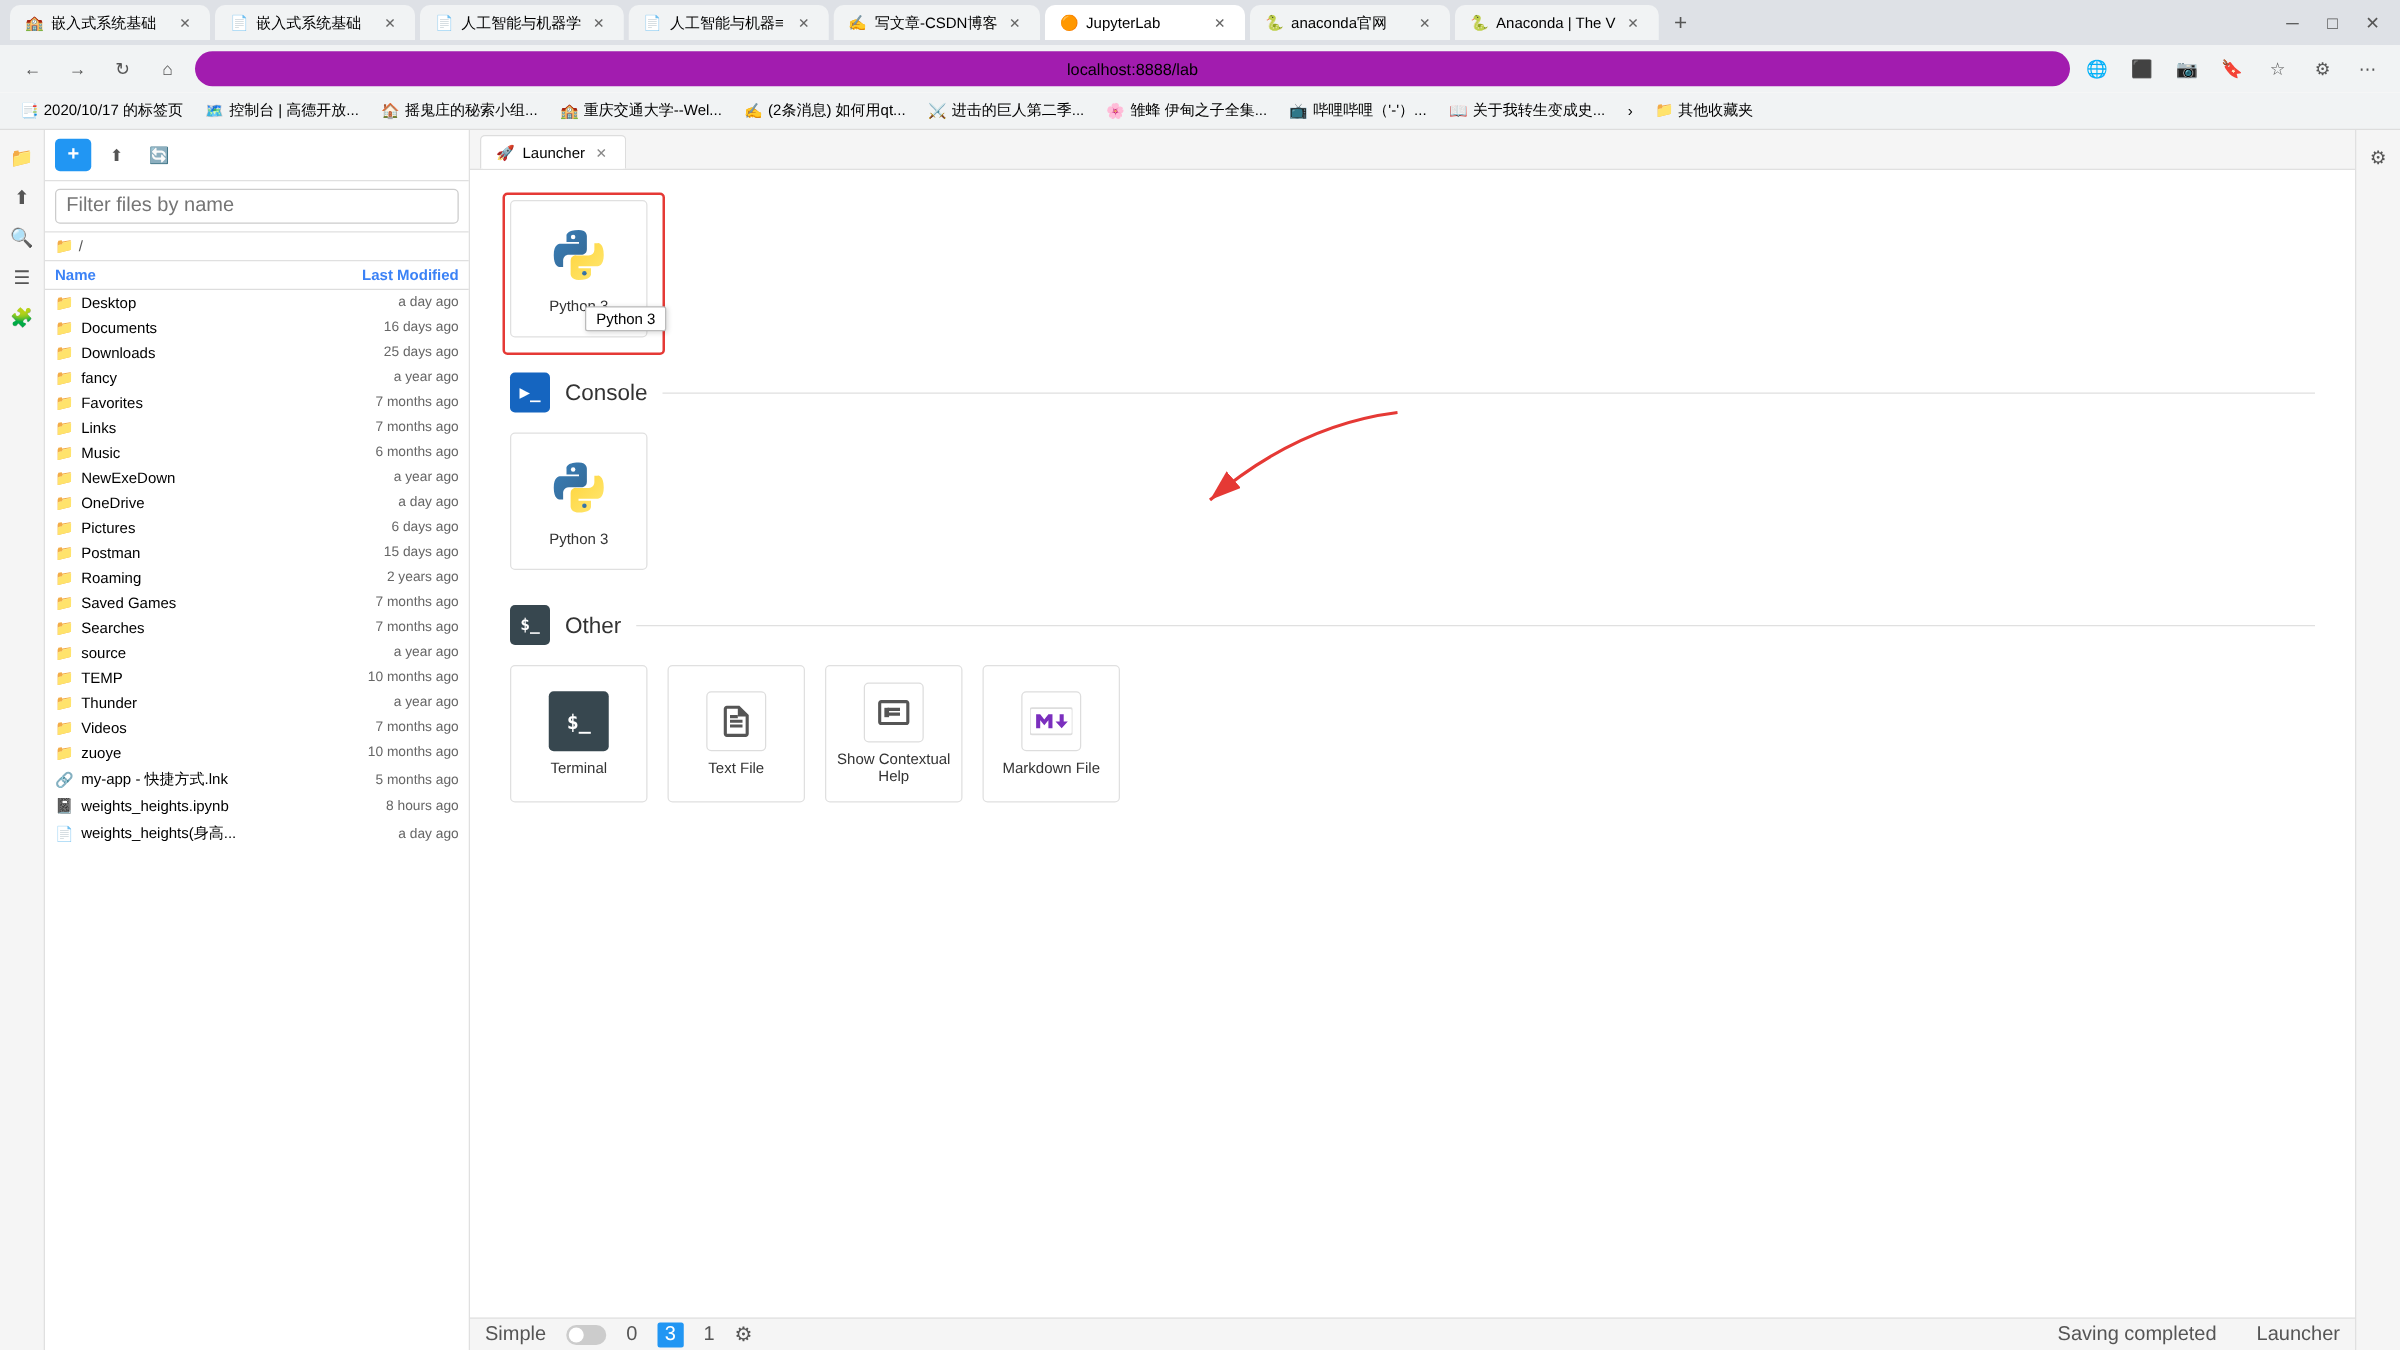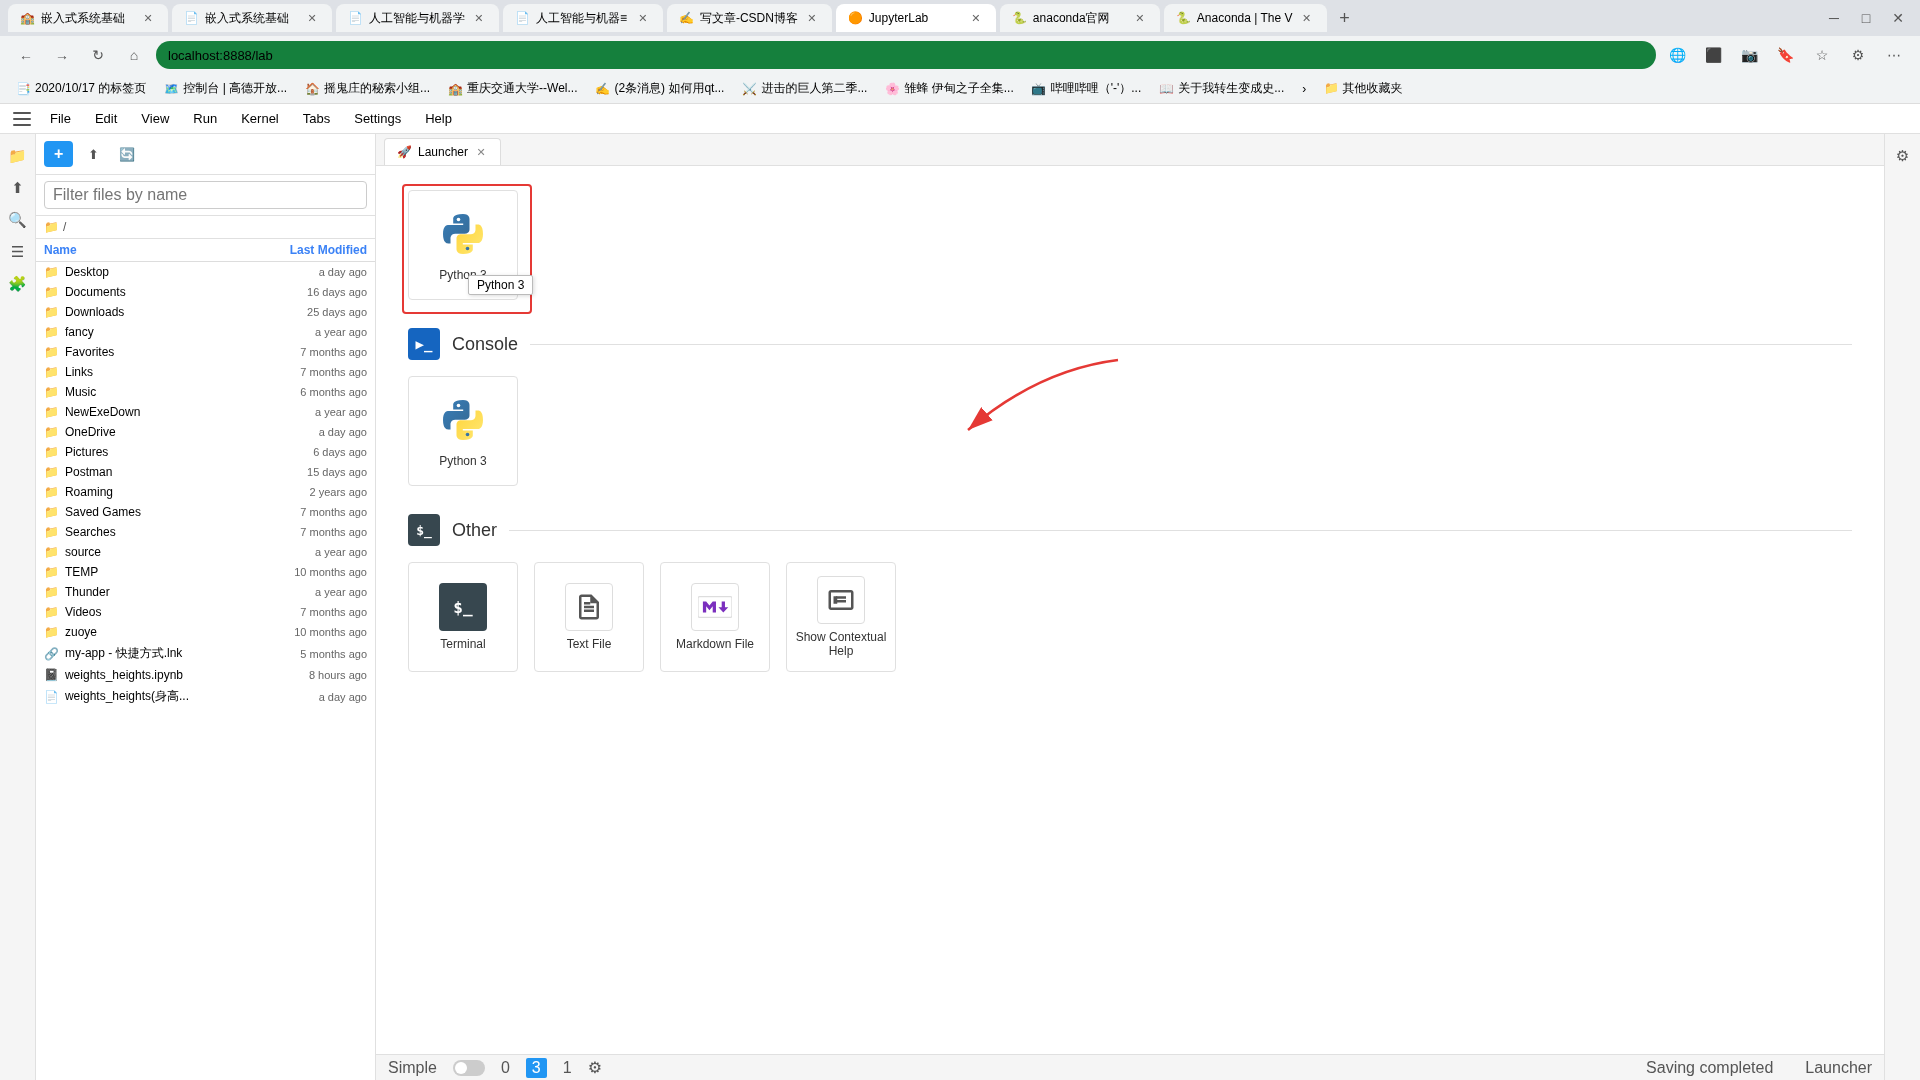"localhost:8888/lab" .address-bar { background: #15803d -> #a21caf; text-align: none -> center }
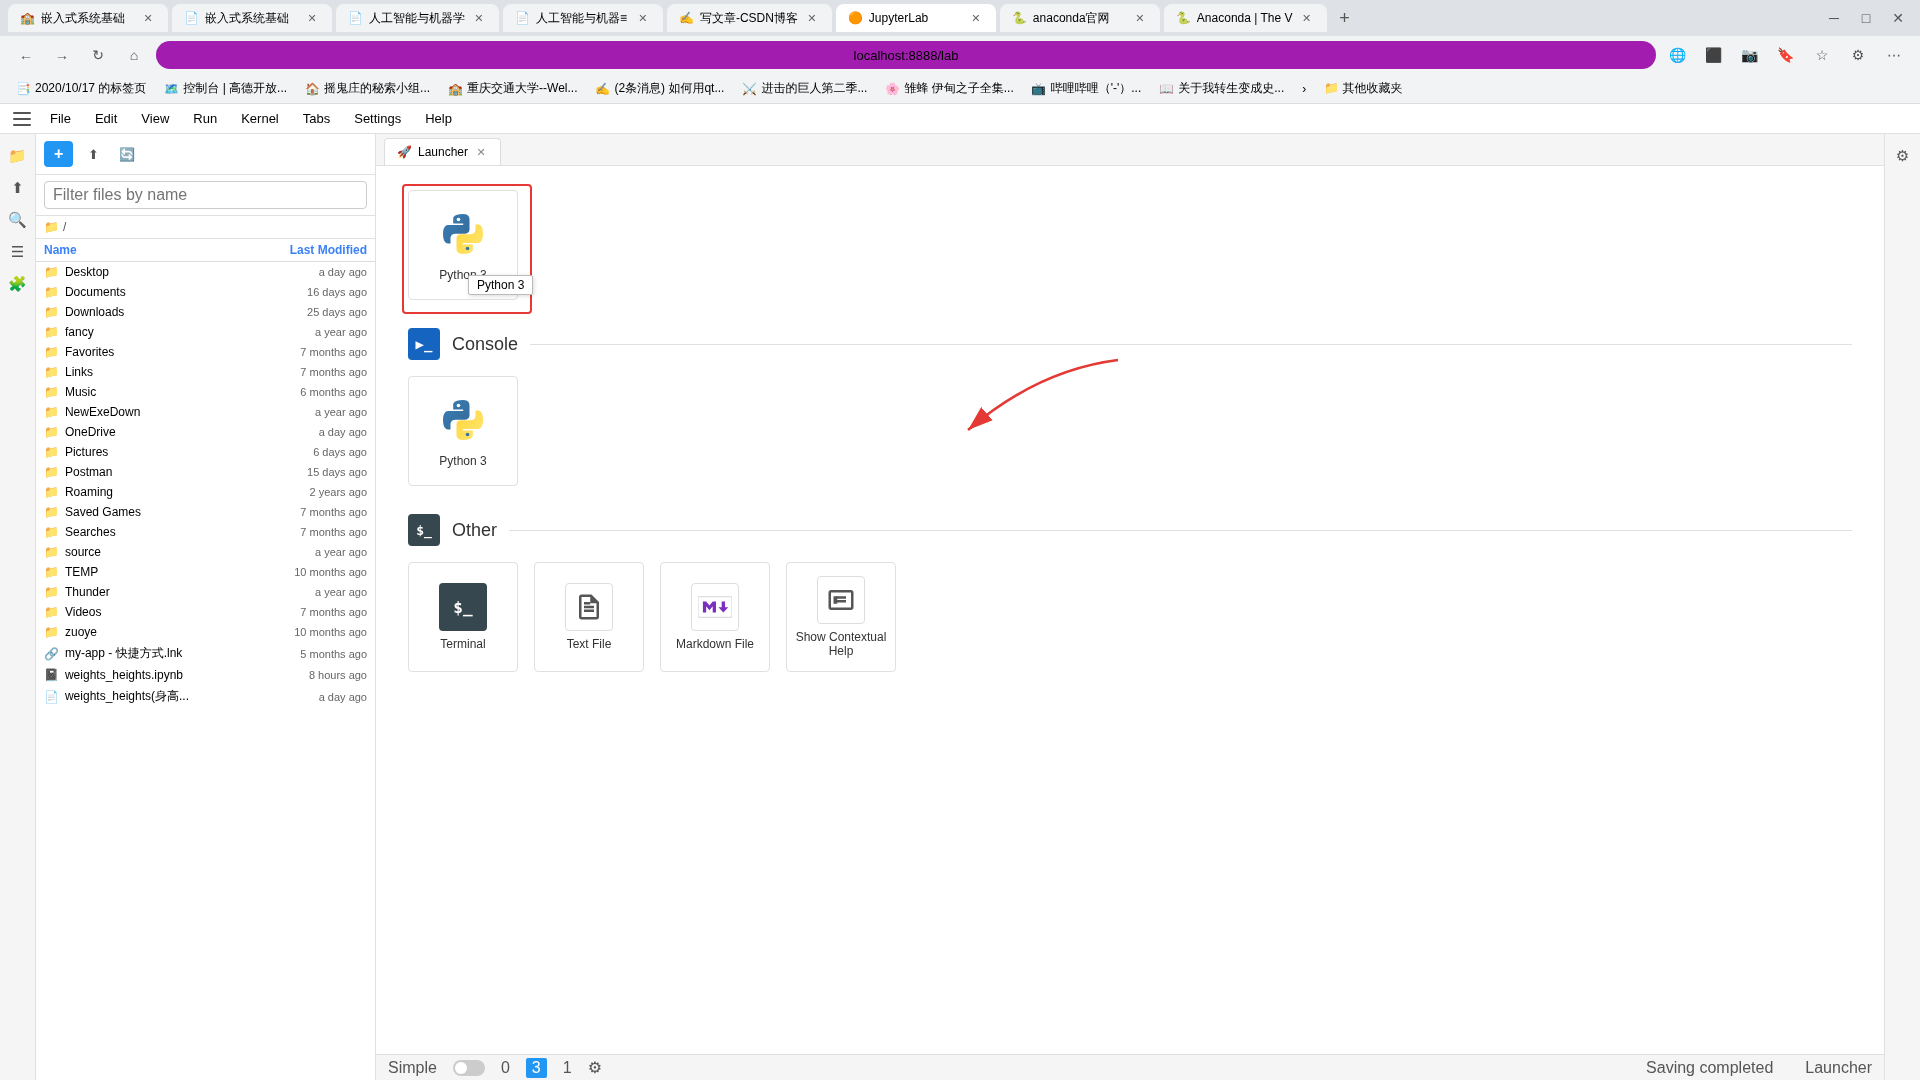"File" div.menu-bar { html: <div> <div> <div> <div></div> <div></div> <div></div> </div> </div> <div>File</div> <div>Edit</div> <div>View</div> <div>Run</div> <div>Kernel</div> <div>Tabs</div> <div>Settings</div> <div>Help</div> </div> -> none }
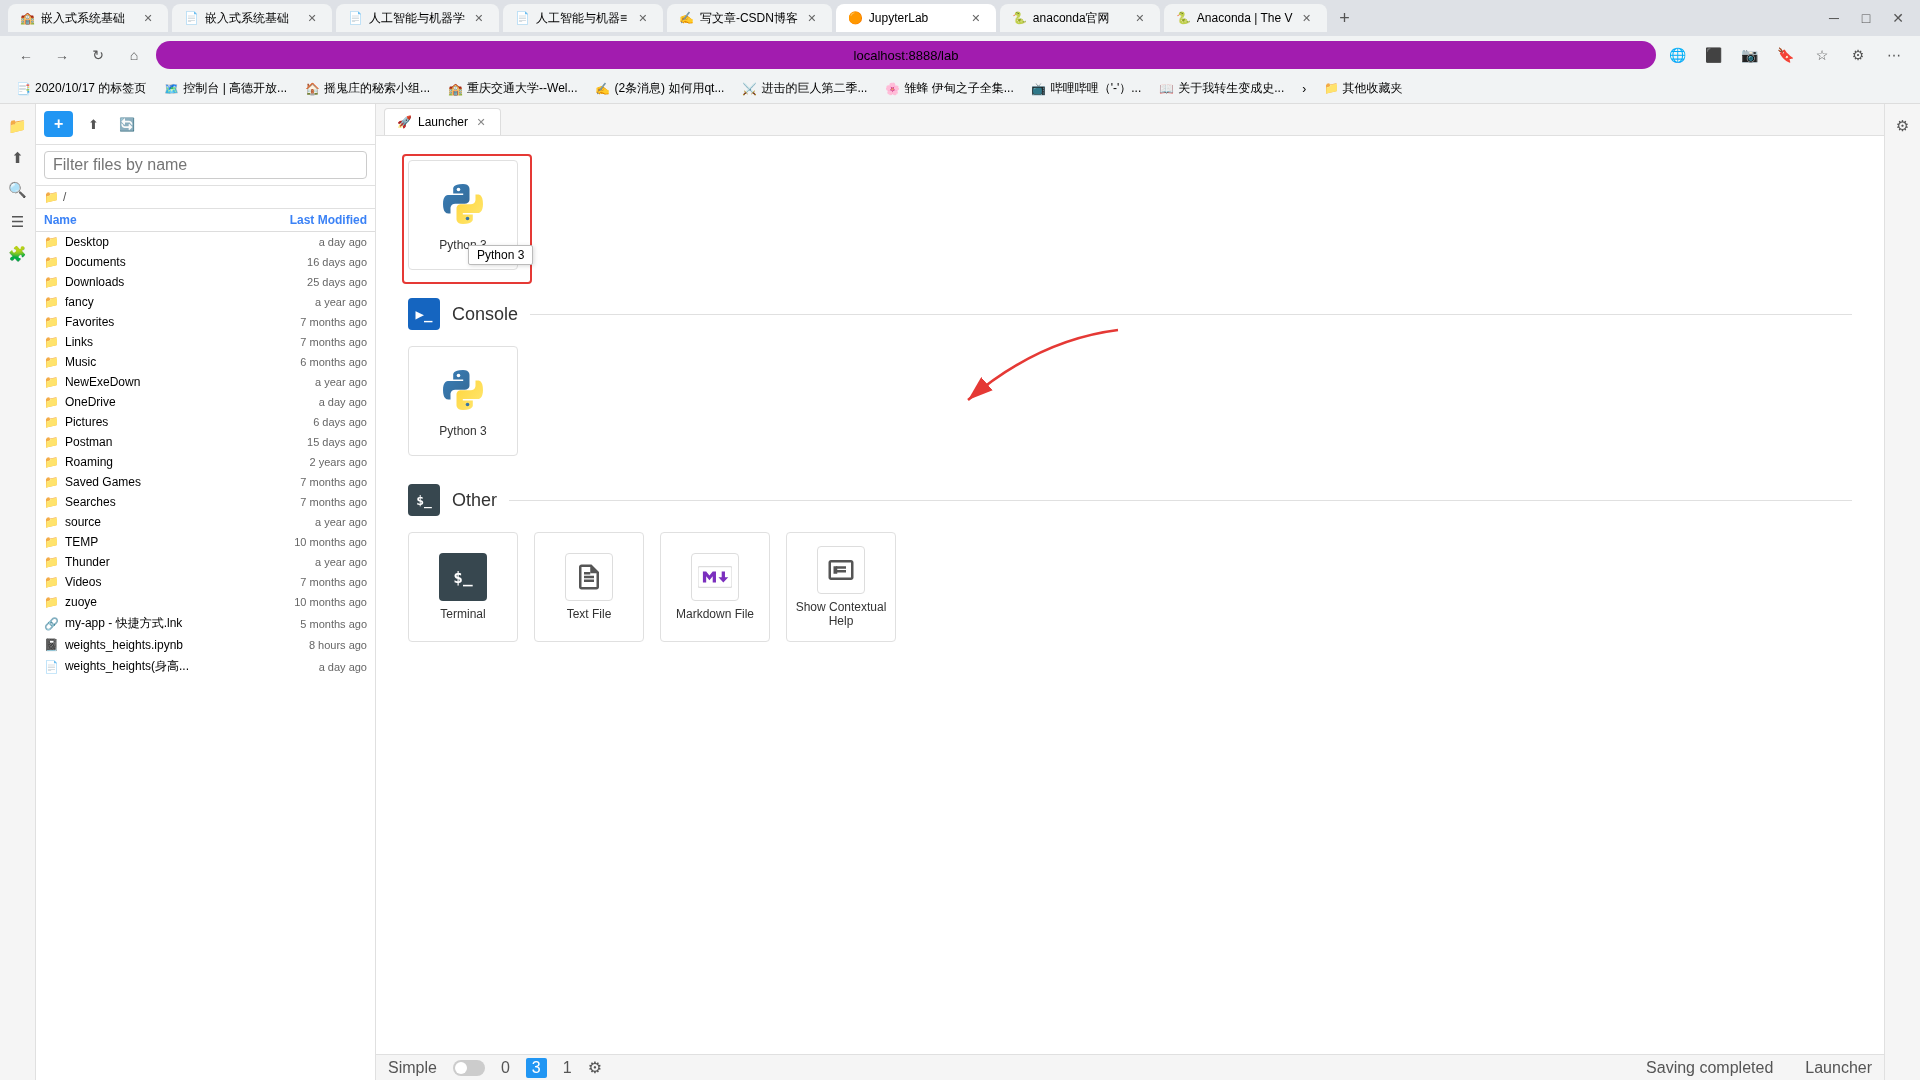"Markdown File" div.other-card { order: before "Show Contextual Help" -> after "Show Contextual Help" }
